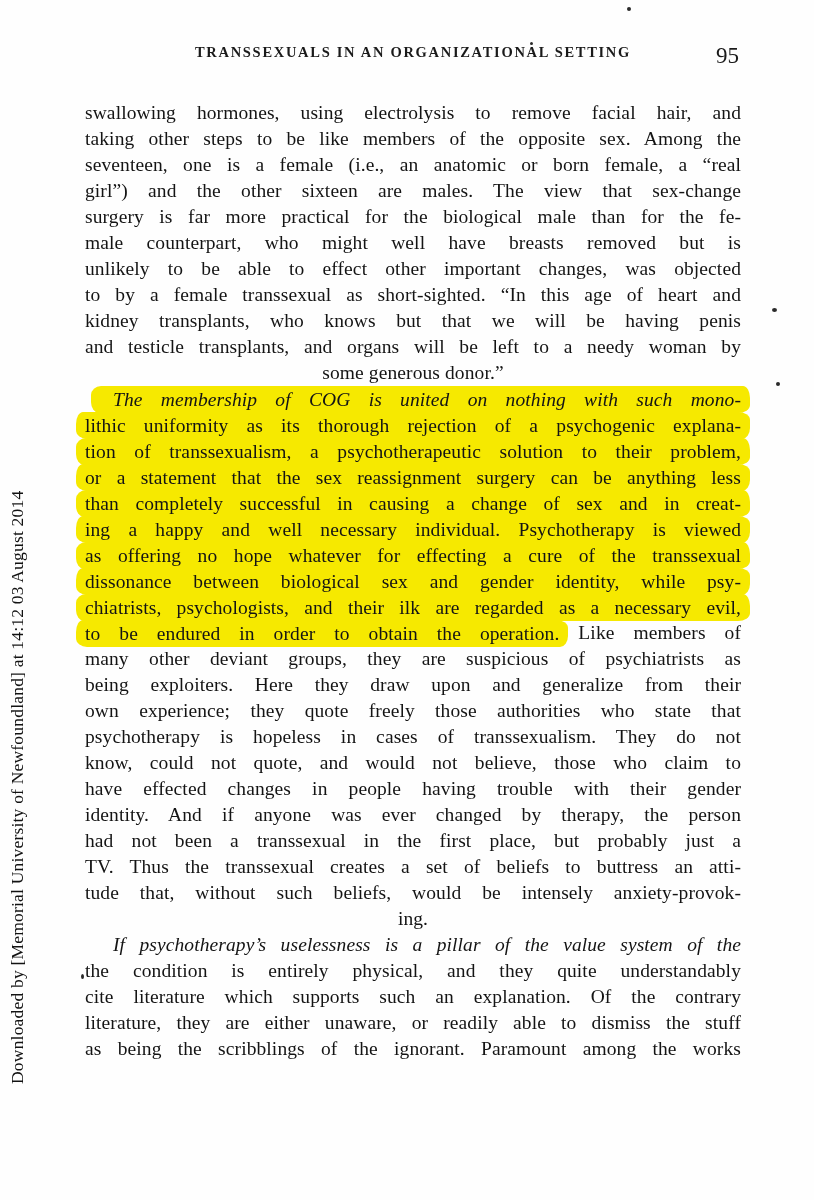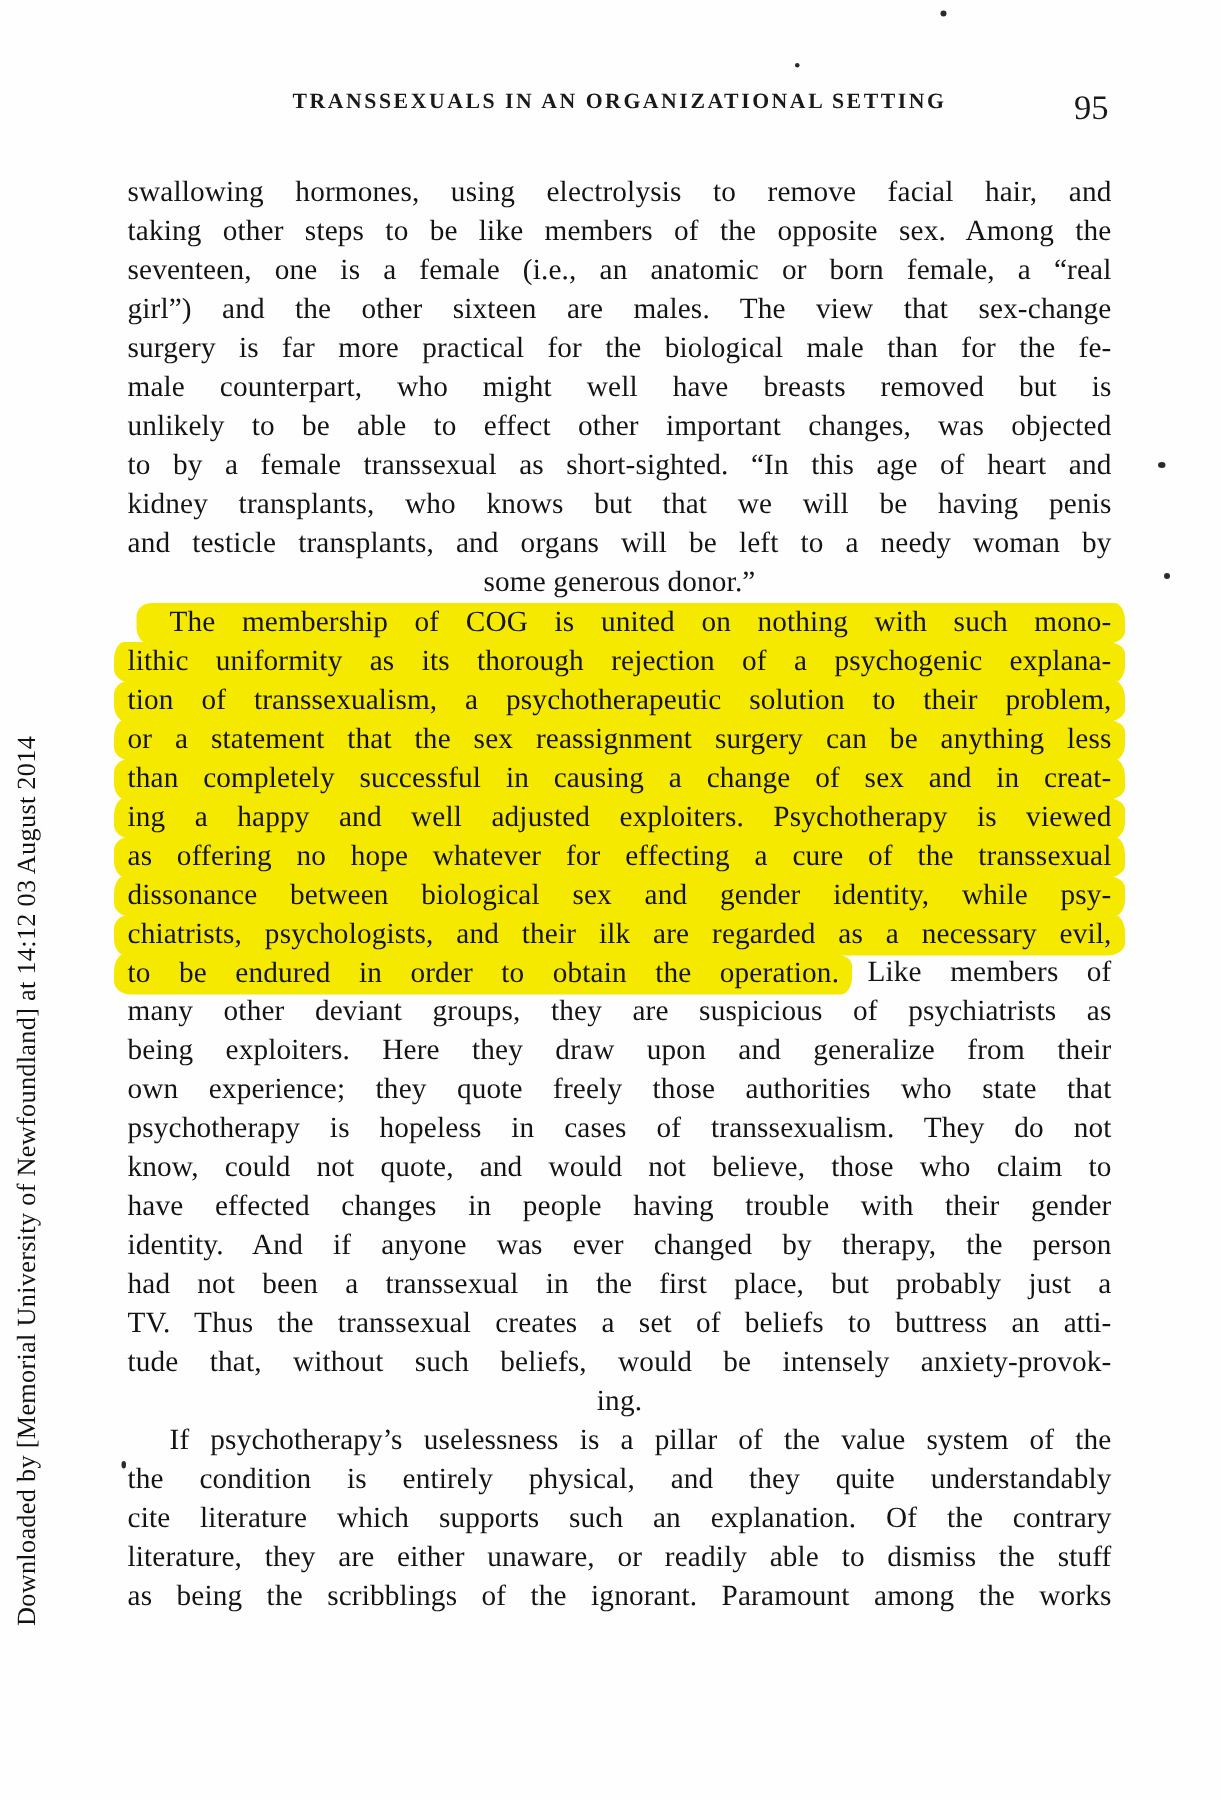"TRANSSEXUALS IN AN ORGANIZATIONAL" .content { top: 60px -> 44px }
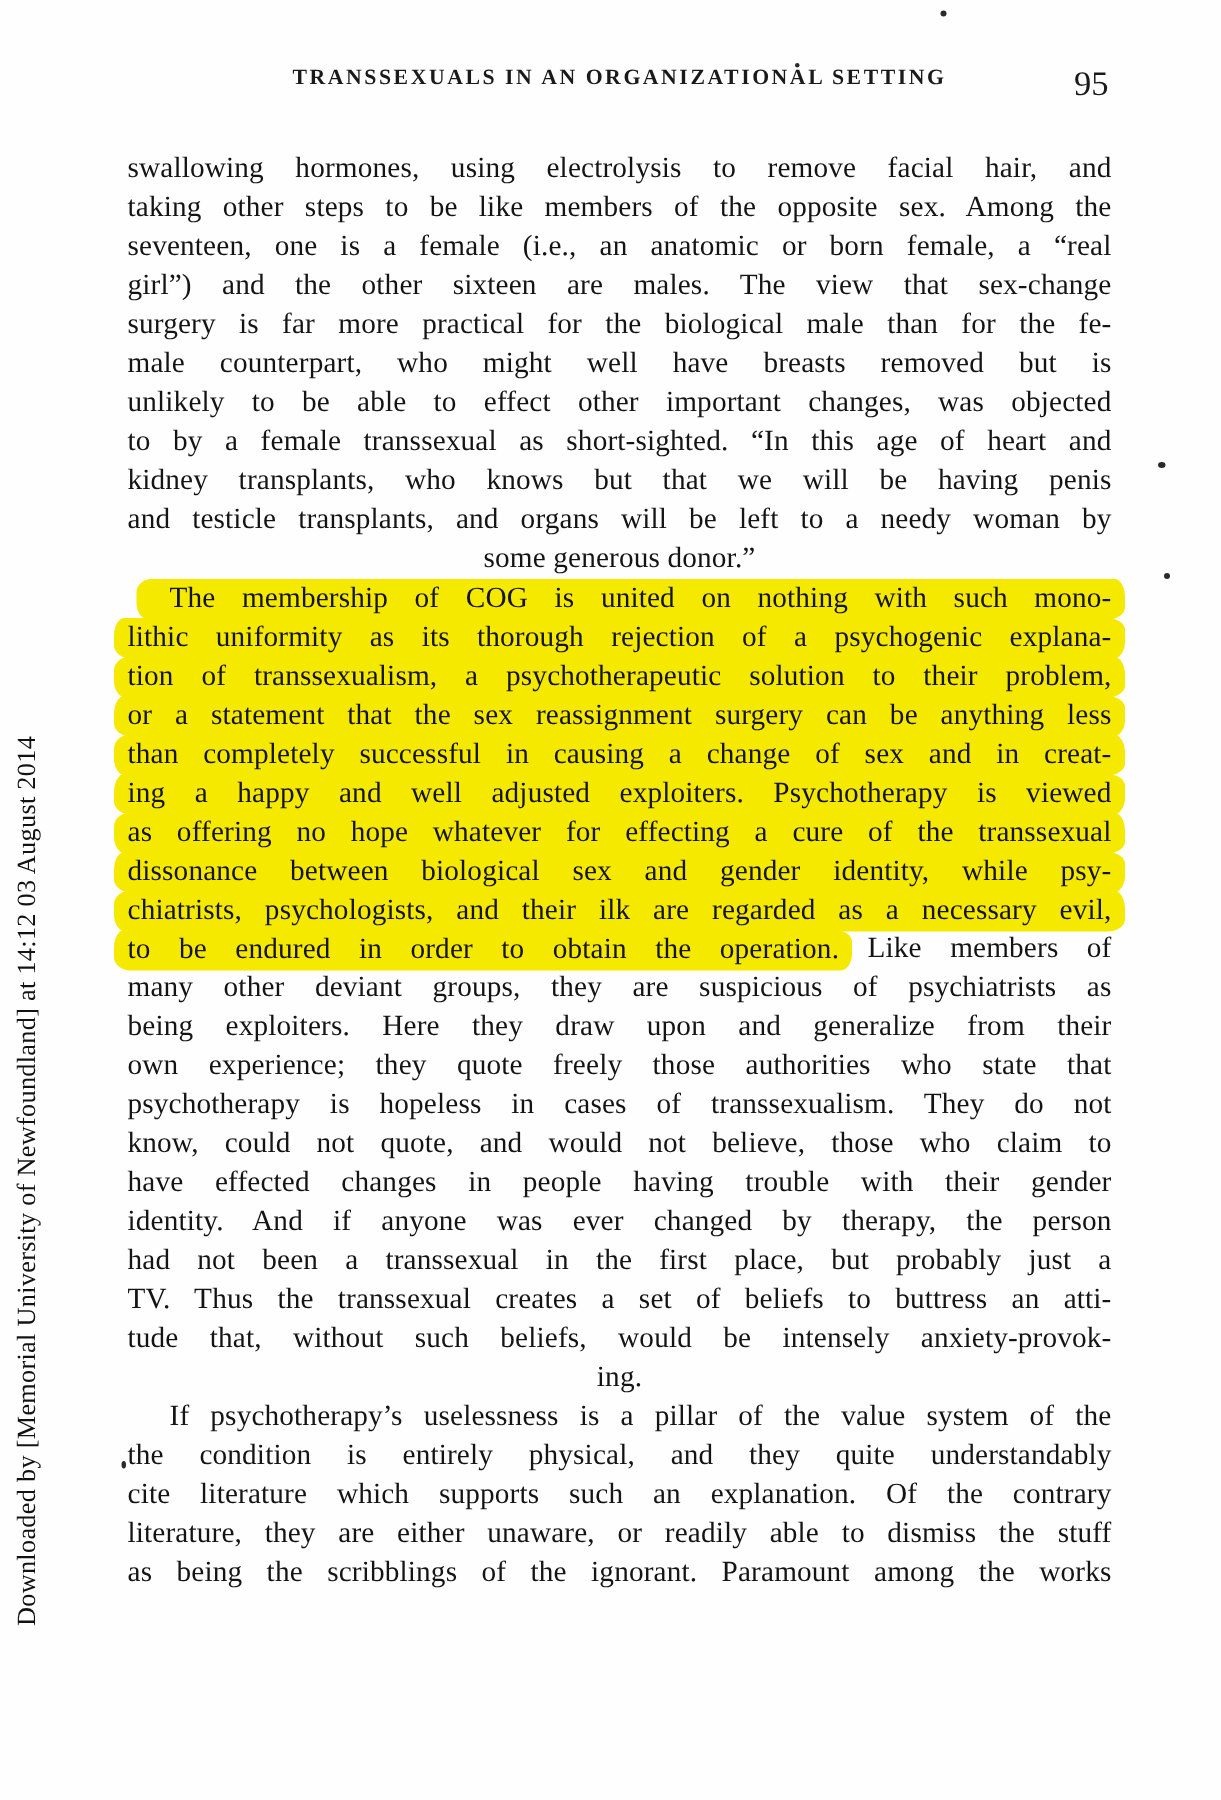"The membership of COG is" .line.indent { font-style: none -> italic }
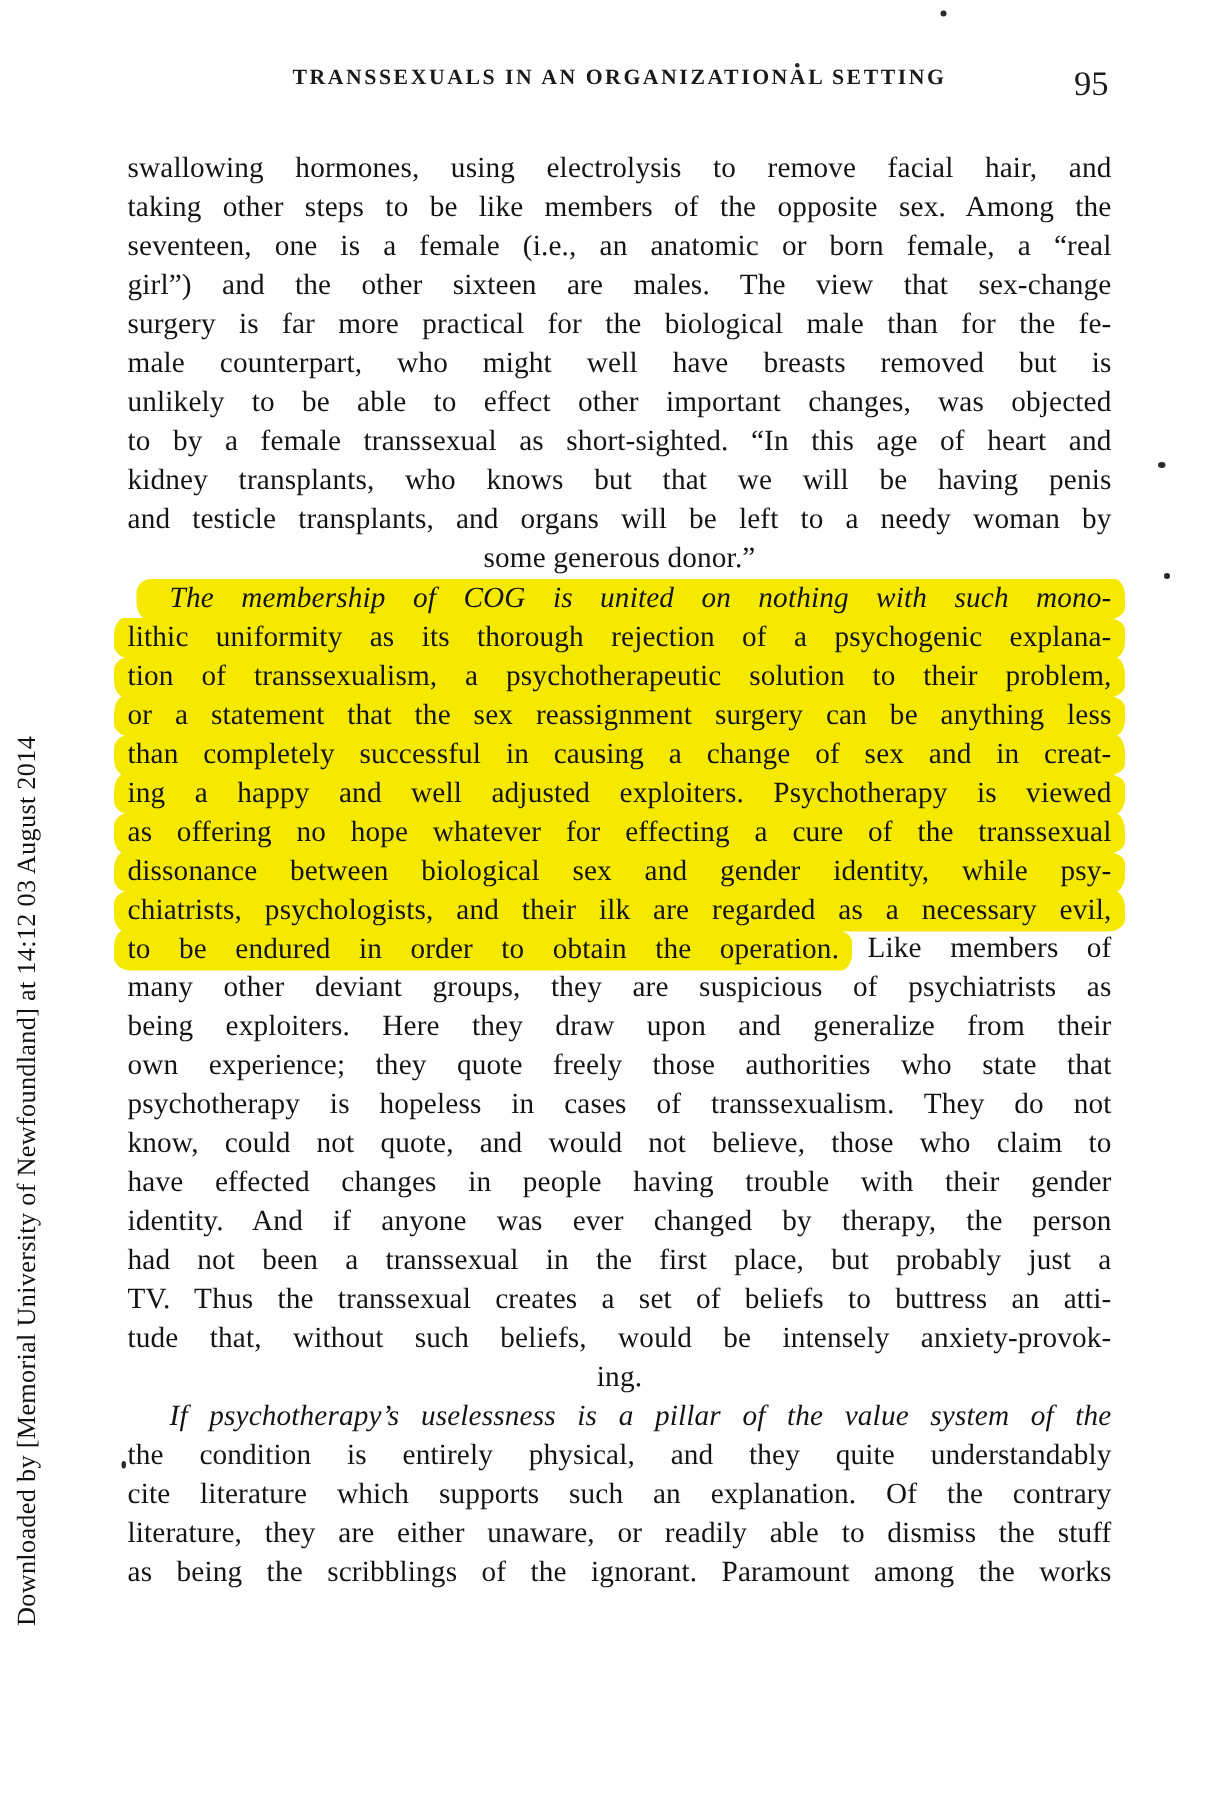"ing a happy and well" span.hl { text: adjusted exploiters -> necessary individual }
